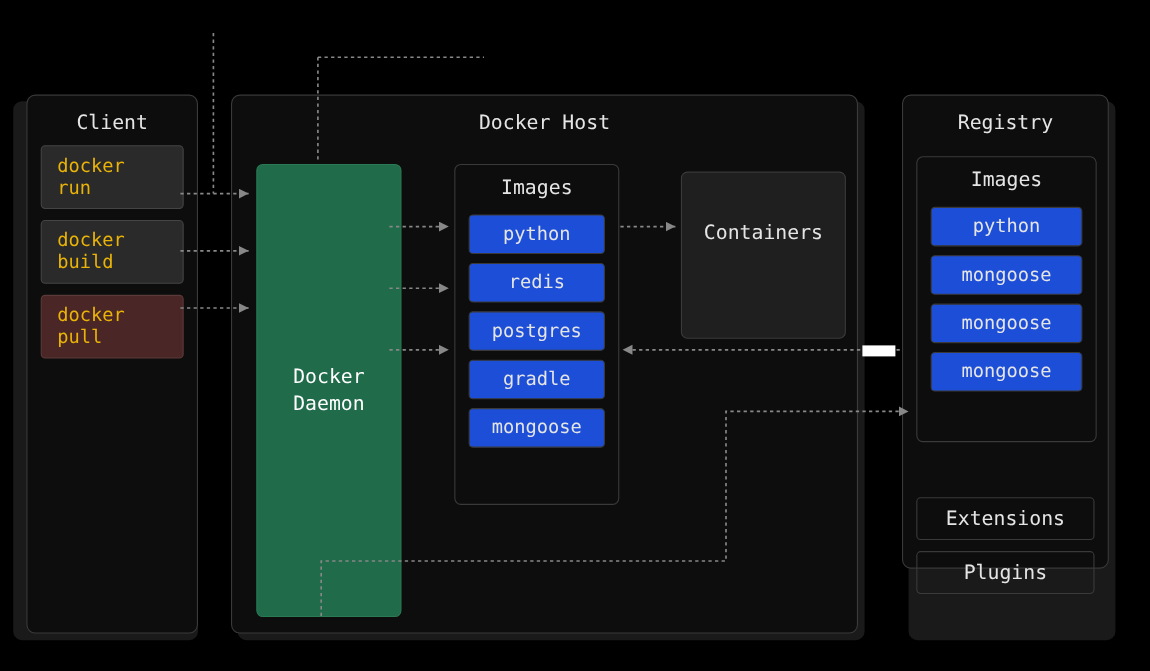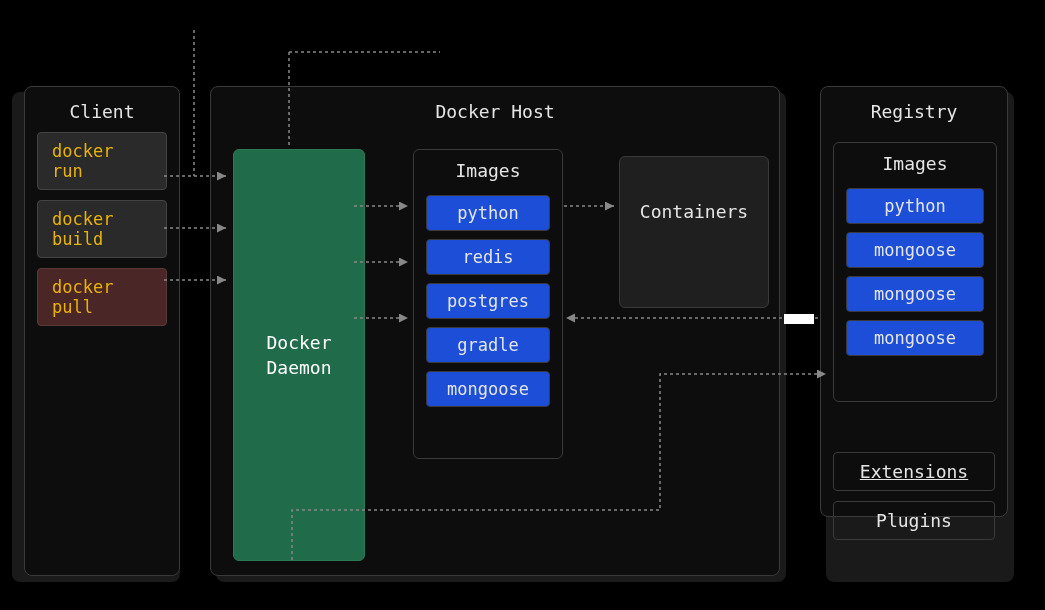"Extensions" div.btn { text-decoration: underline -> none }
